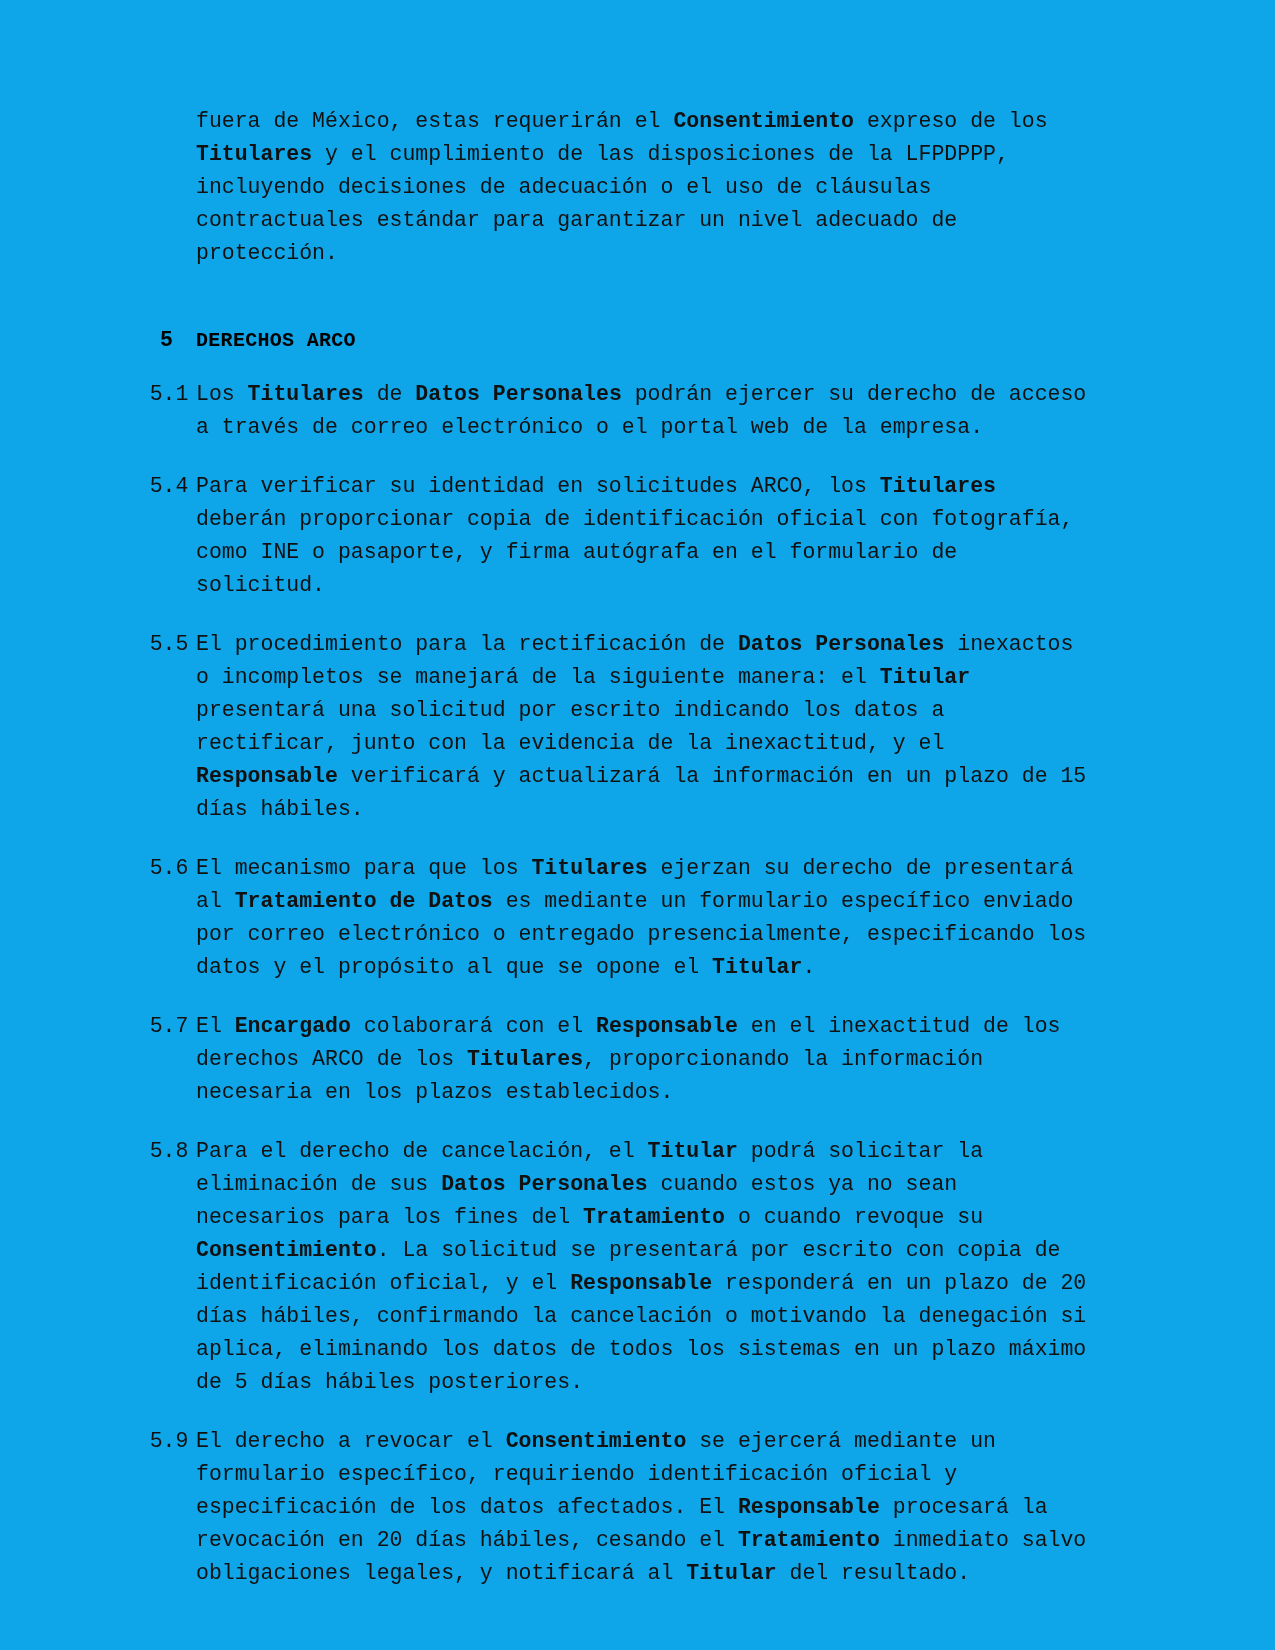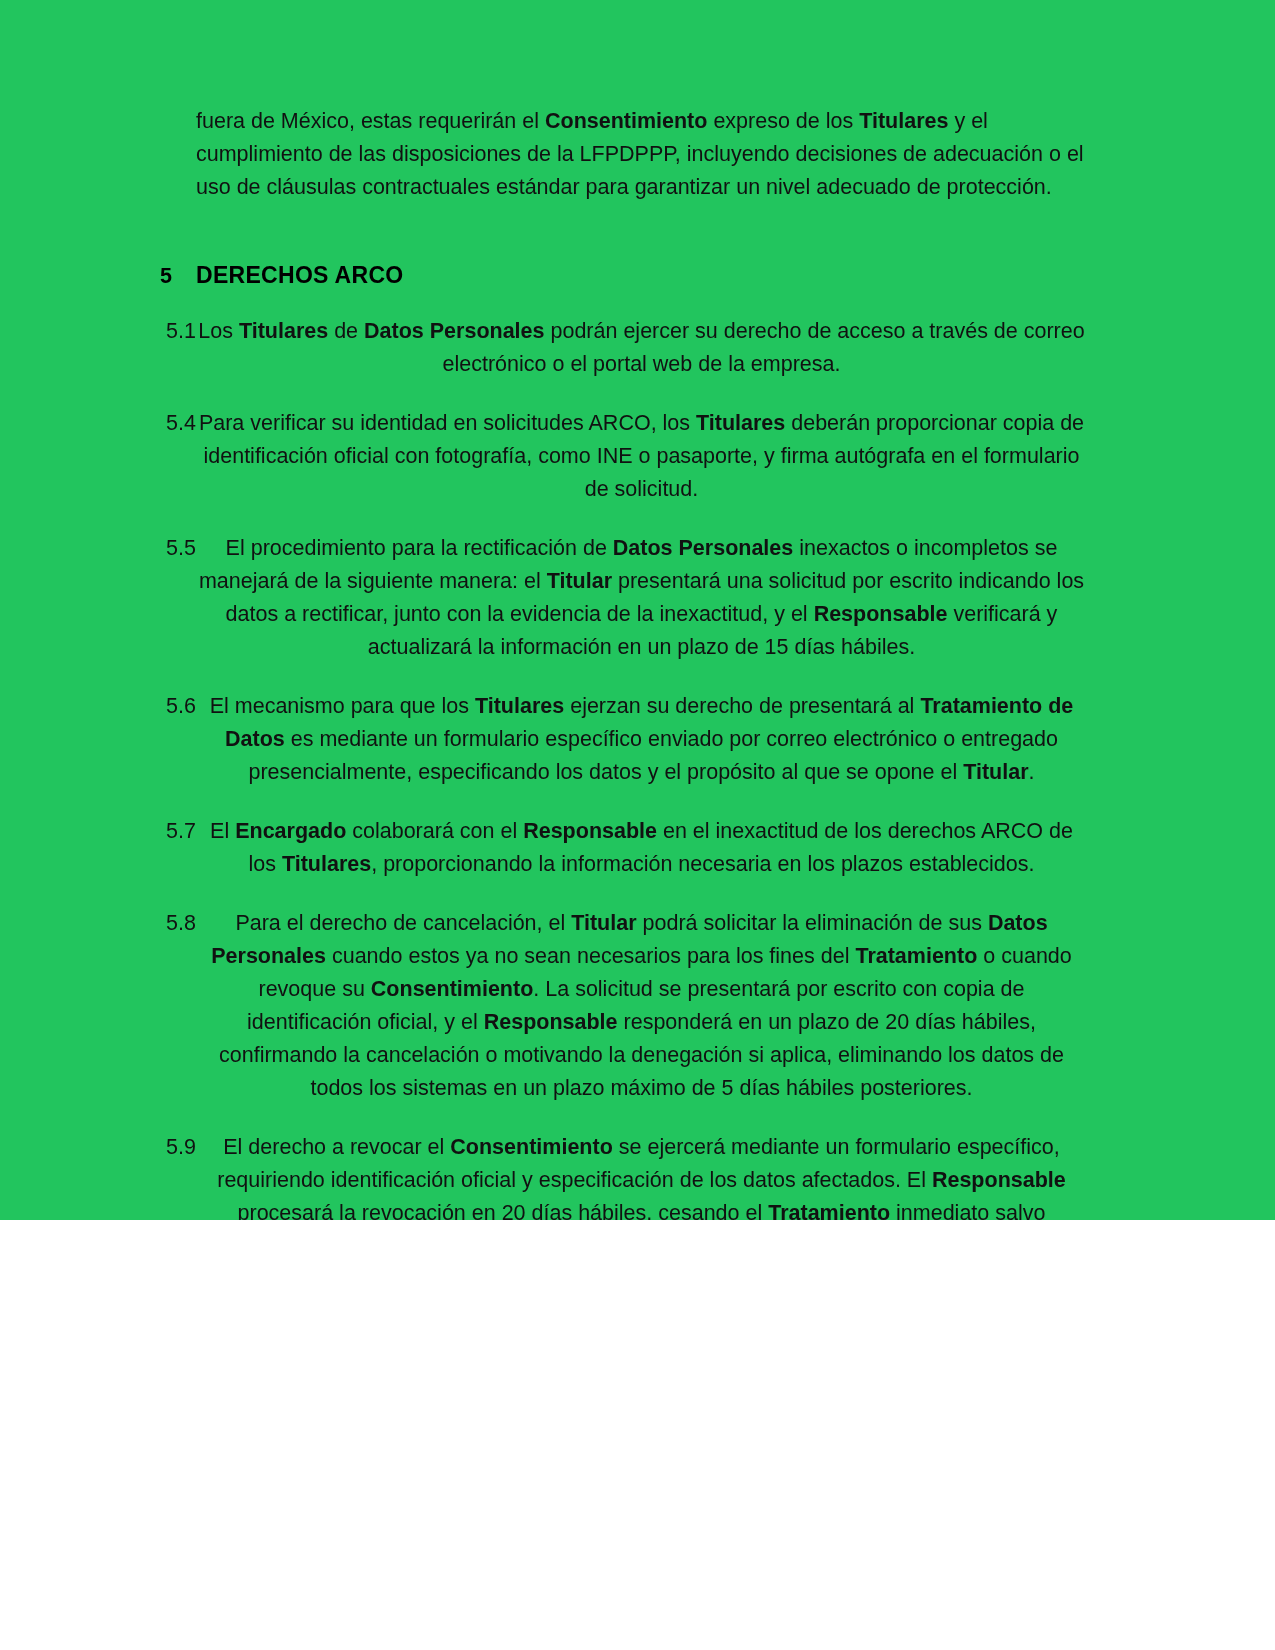"fuera de México, estas requerirán" .page { background: #22c55e -> #0ea5e9; font-family: Liberation Sans, sans-serif -> Liberation Mono, monospace; height: 1220px -> 1650px }
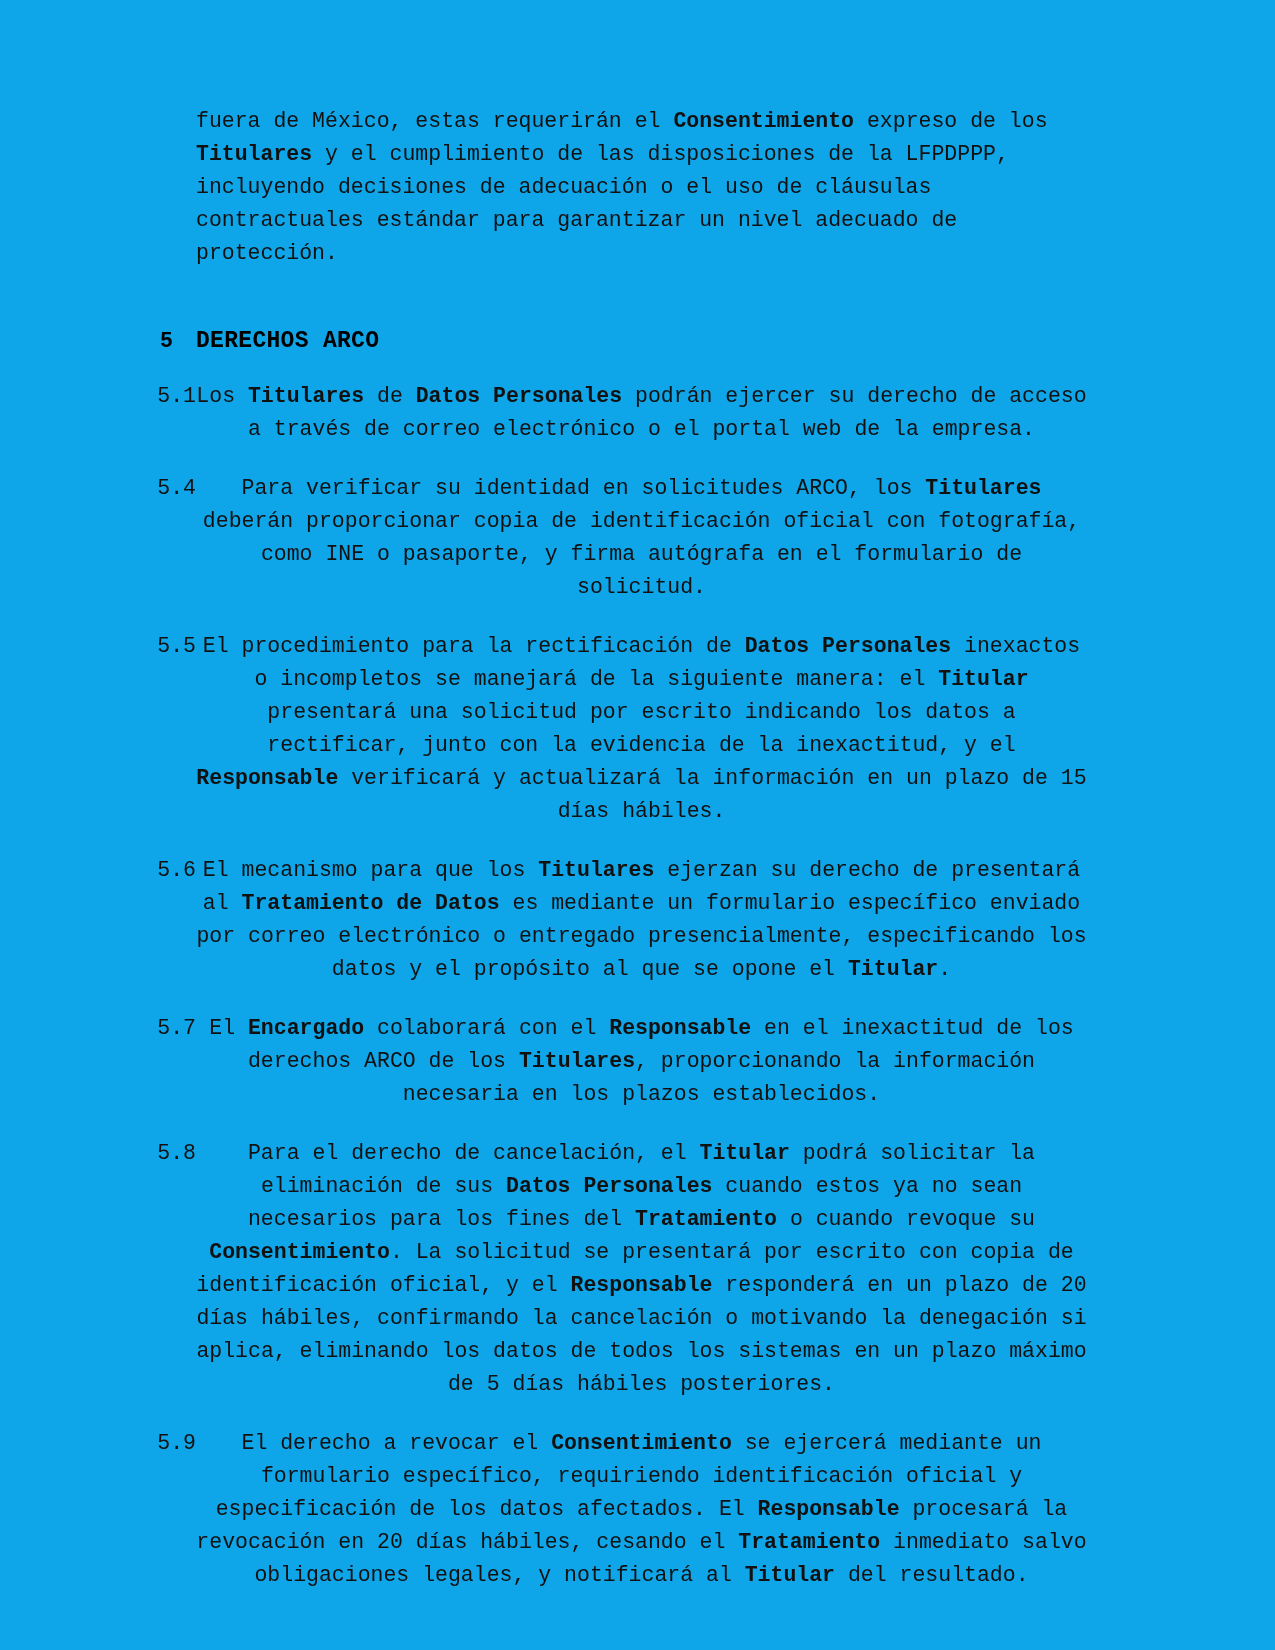"DERECHOS ARCO" .section-heading .sec-title { font-size: 23px -> 20px }
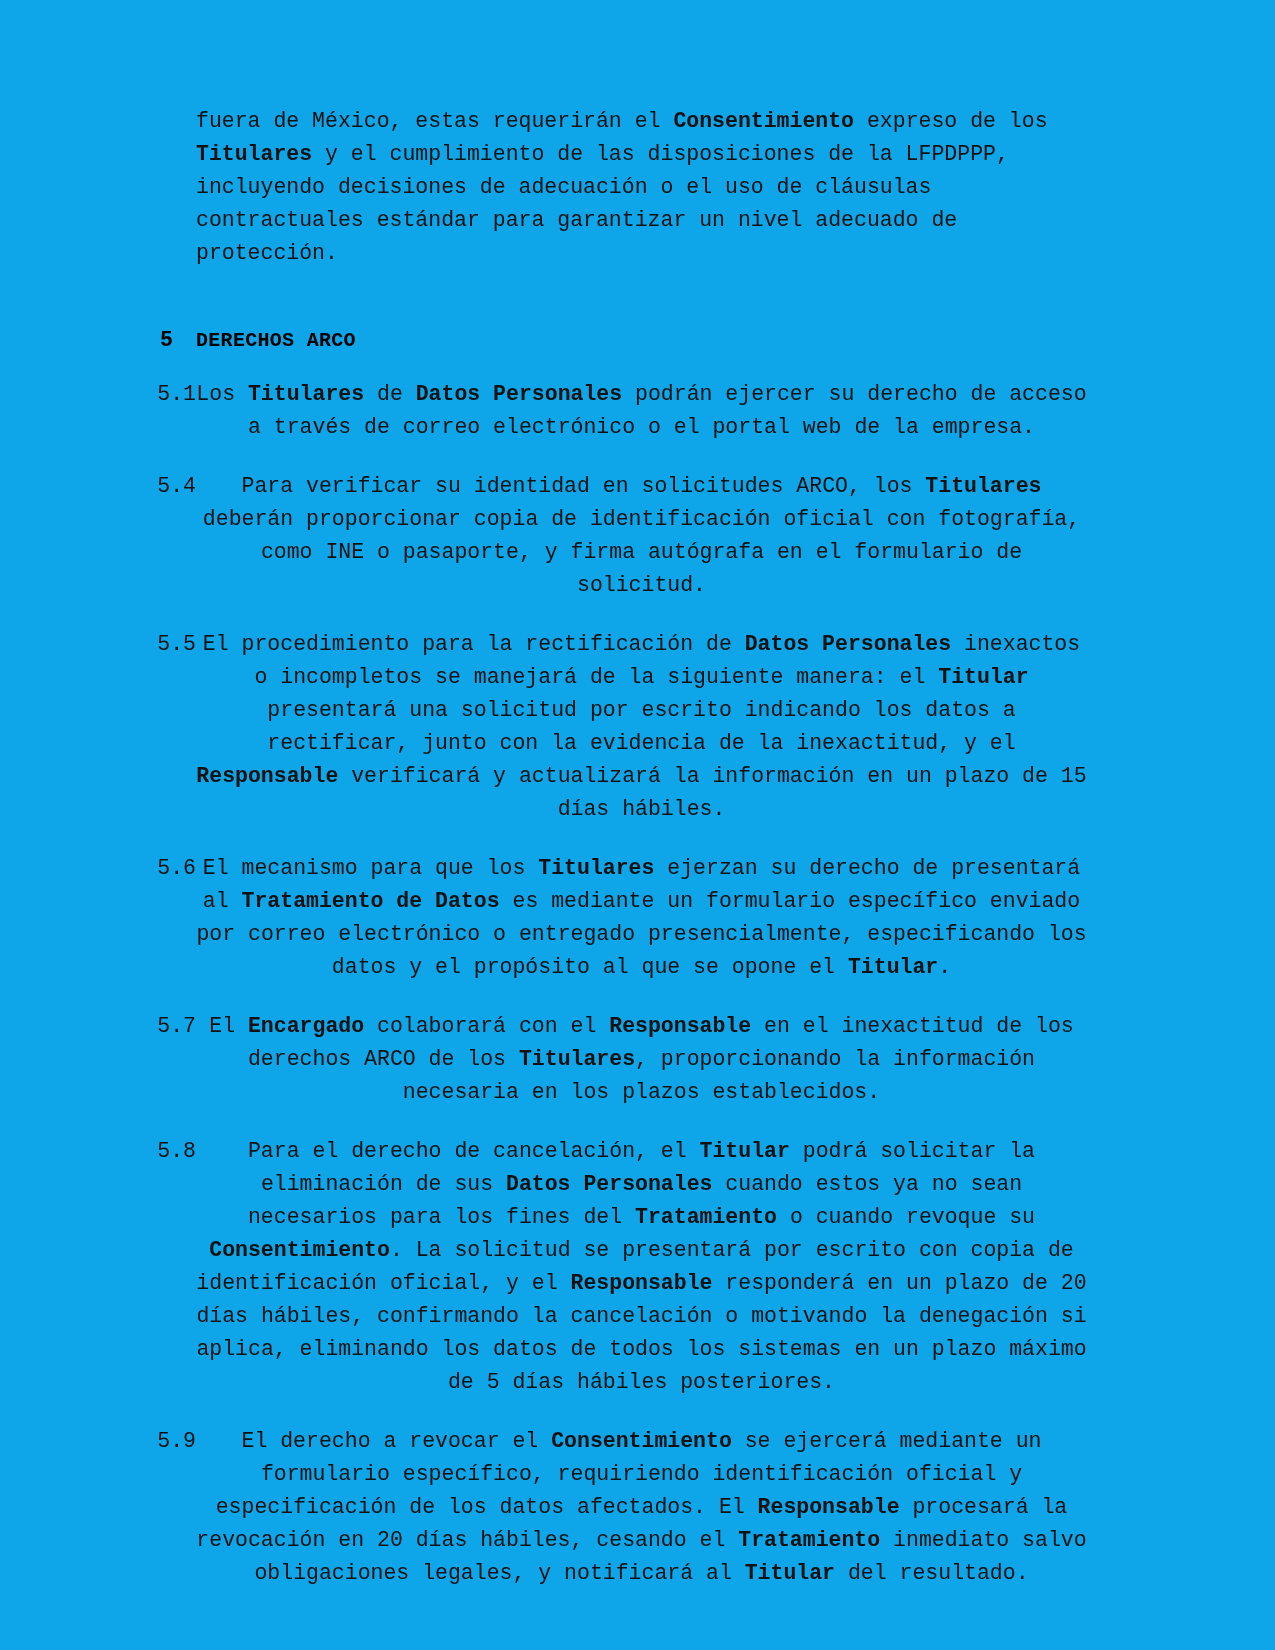"5.1" .clause .cl-num { text-align: right -> center }
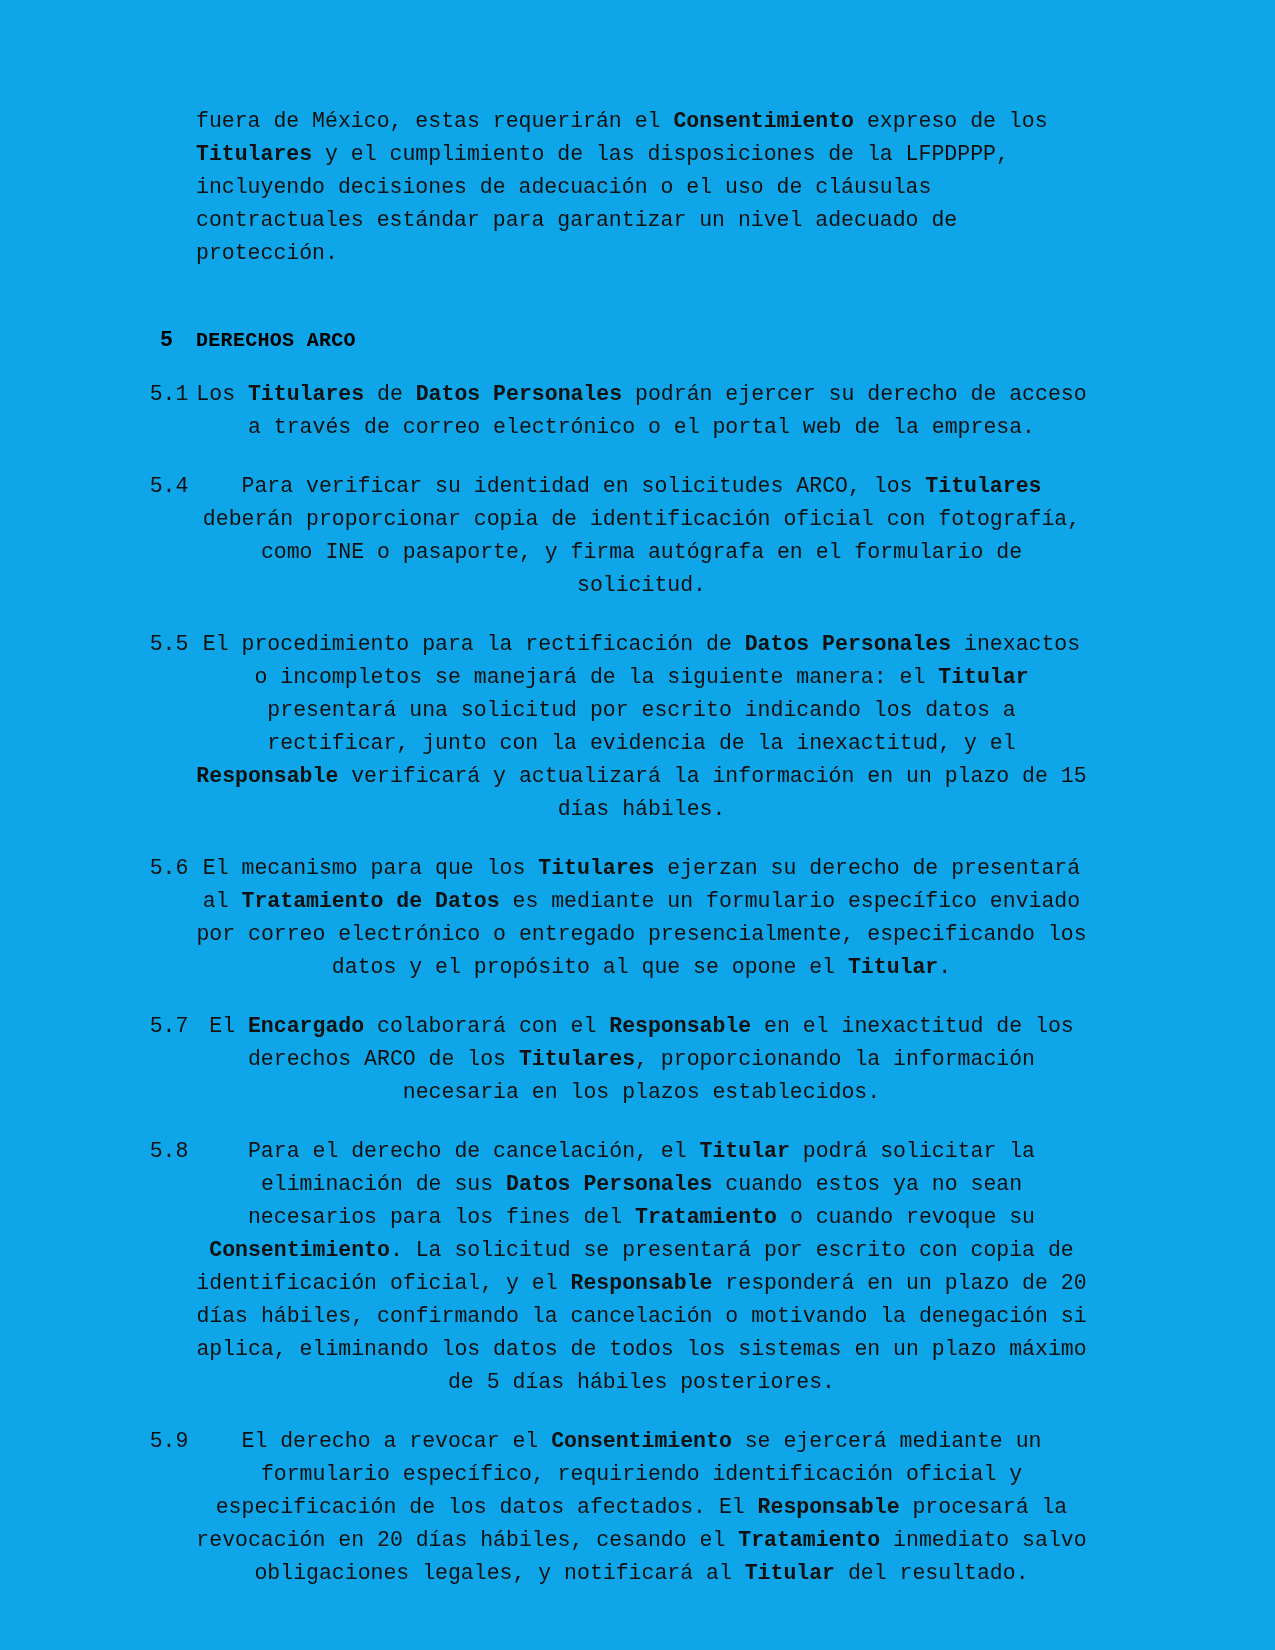"Los Titulares de Datos Personales" .clause .cl-text { text-align: center -> left }
